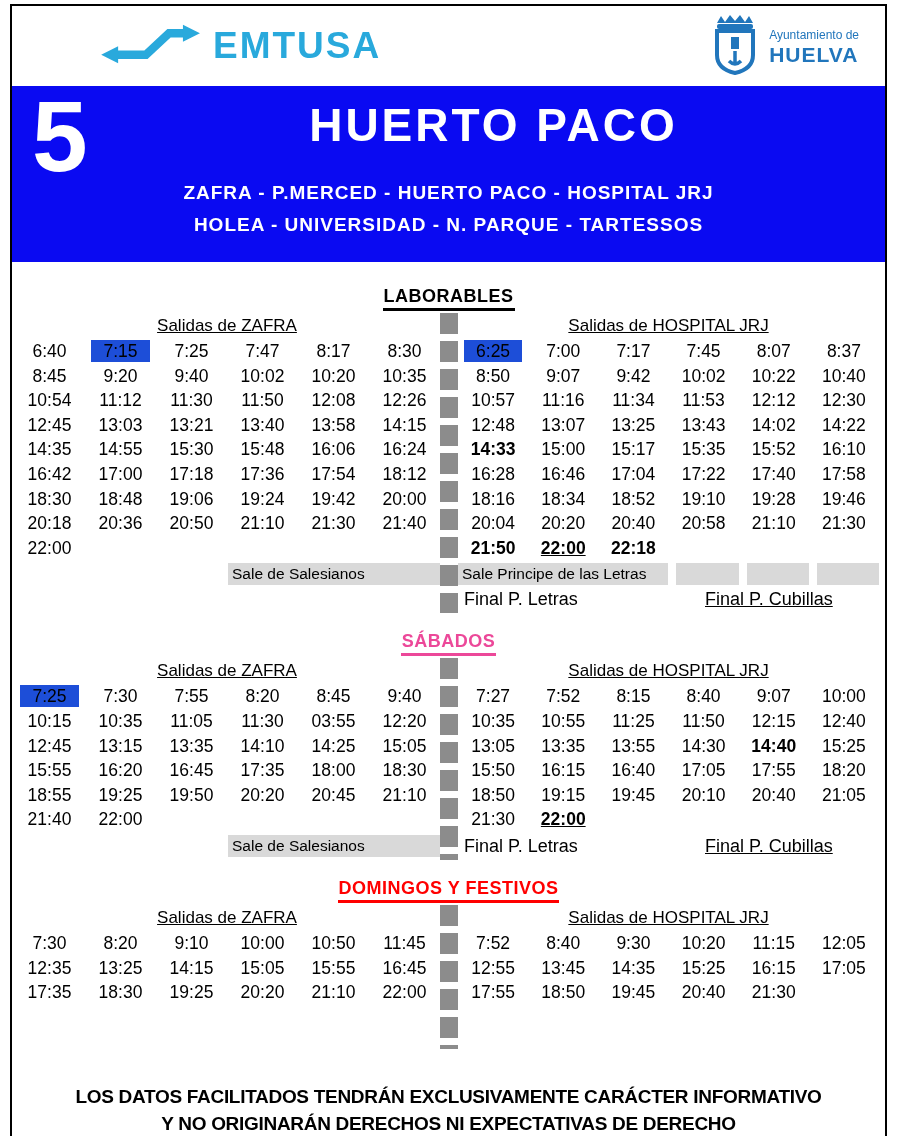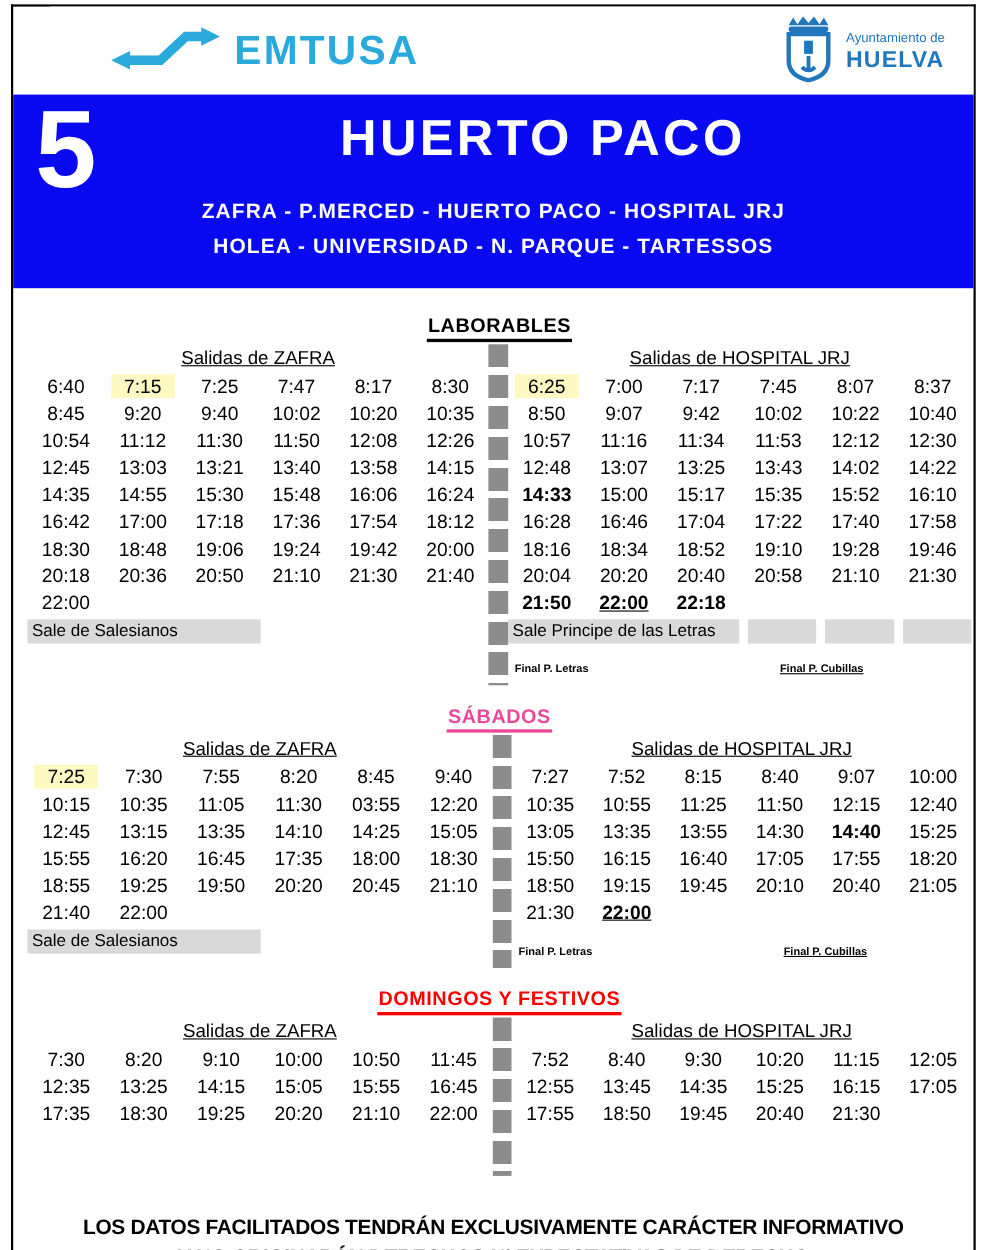"LABORABLES" .section { padding-left: 11px -> none }
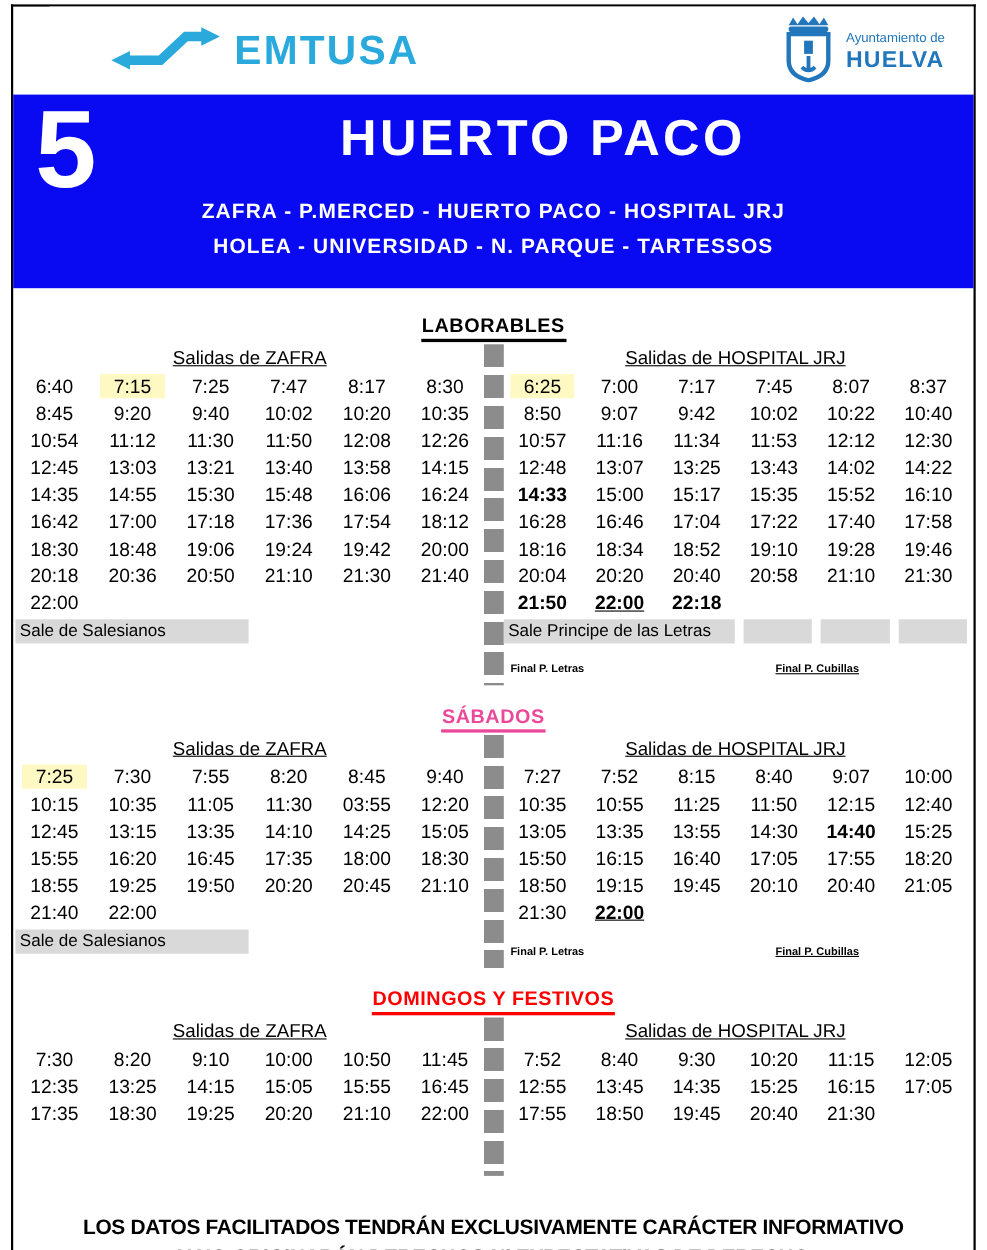"7:15" .t-cell .hl { background: #fef9c3 -> #1d4ed8 }
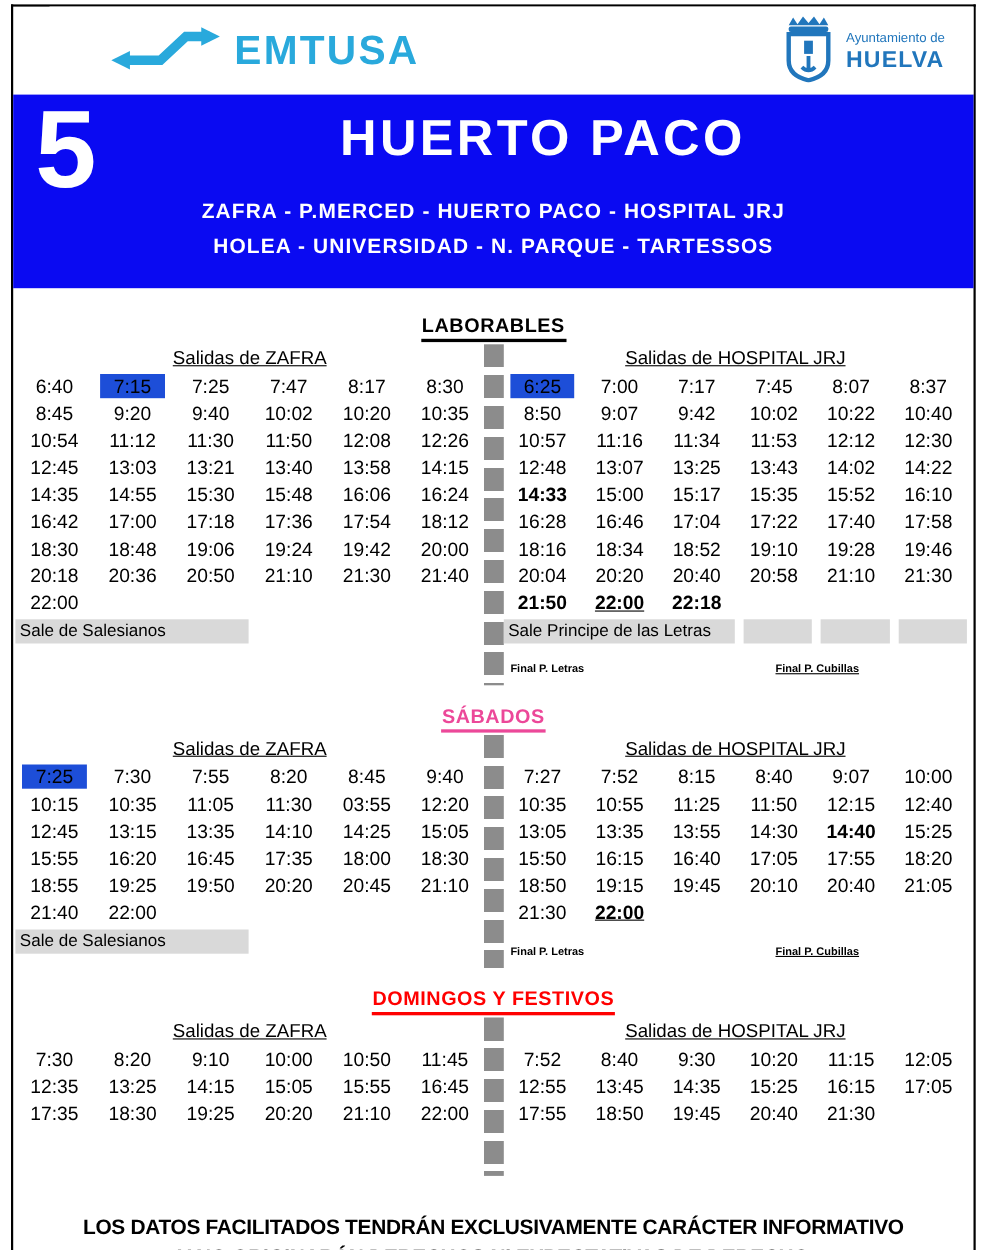"Sale de Salesianos" .note-row { justify-content: none -> flex-end }
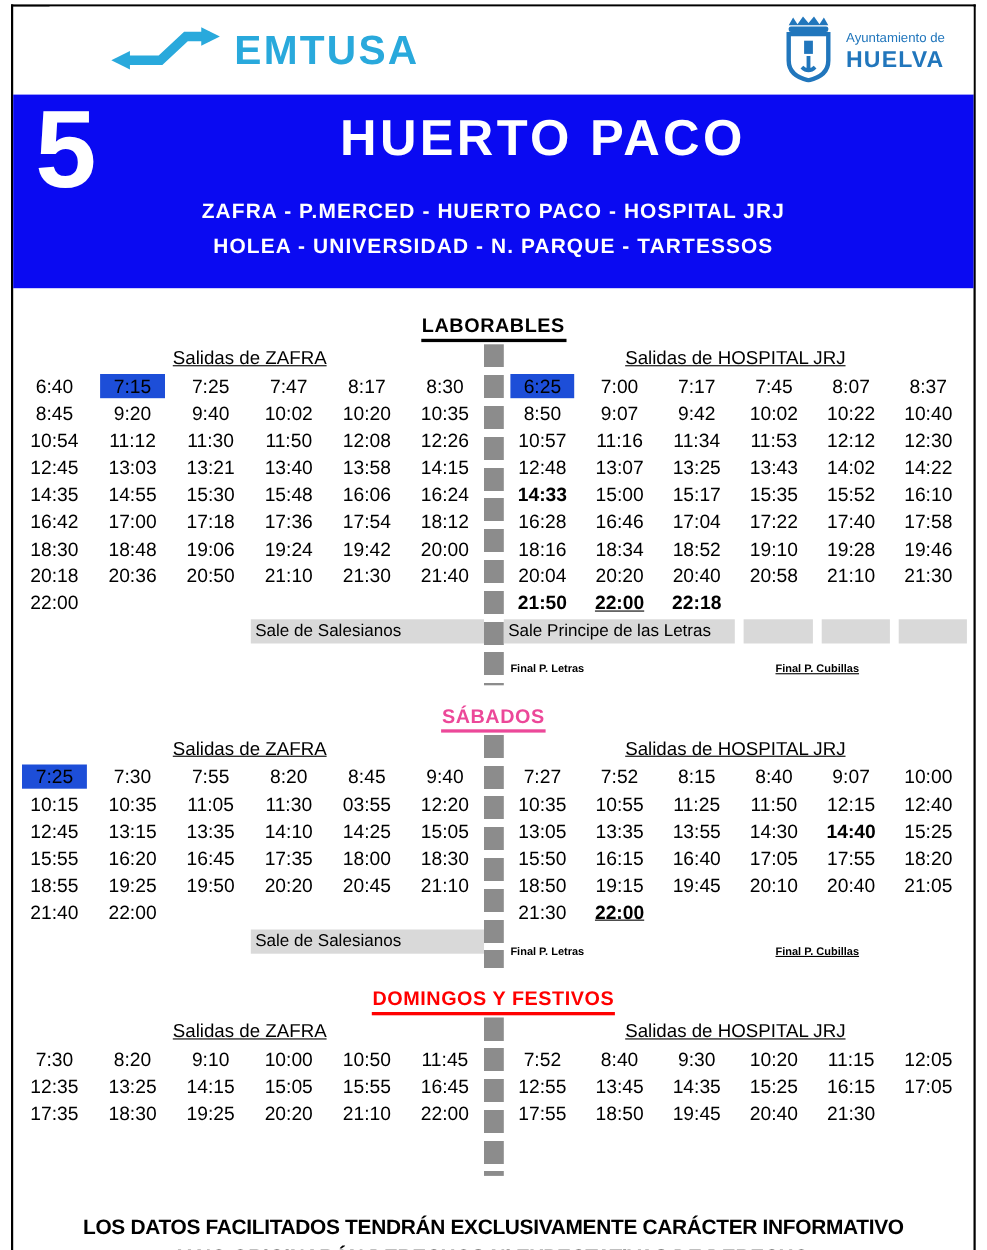"Final P. Letras" .finals-row { font-size: 10px -> 18px; font-weight: bold -> normal; margin-top: 12px -> 2px }
